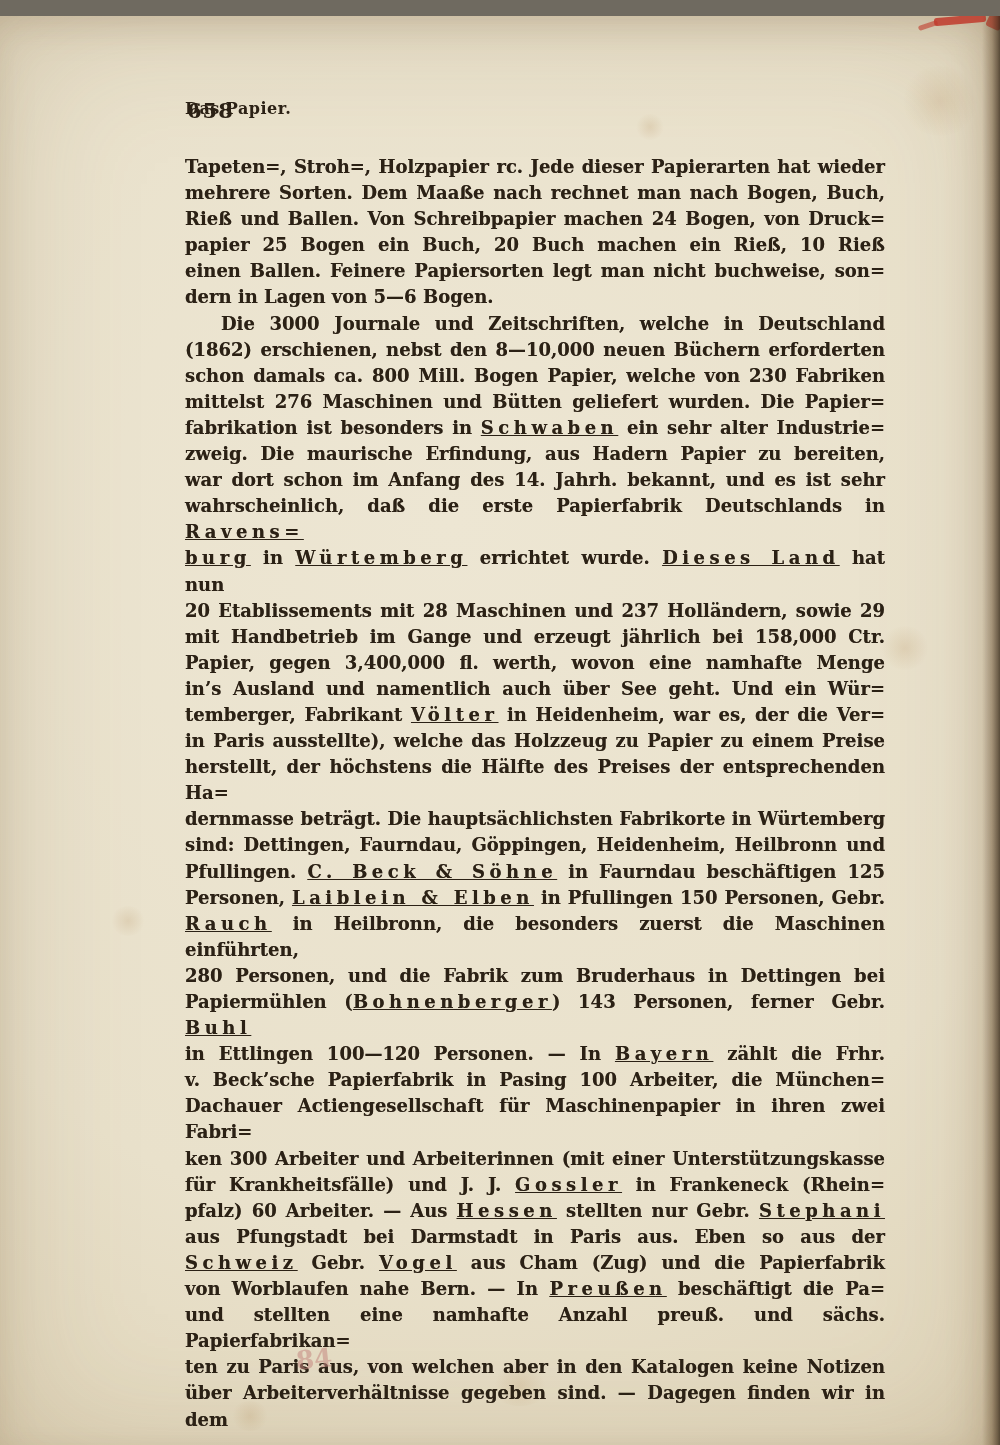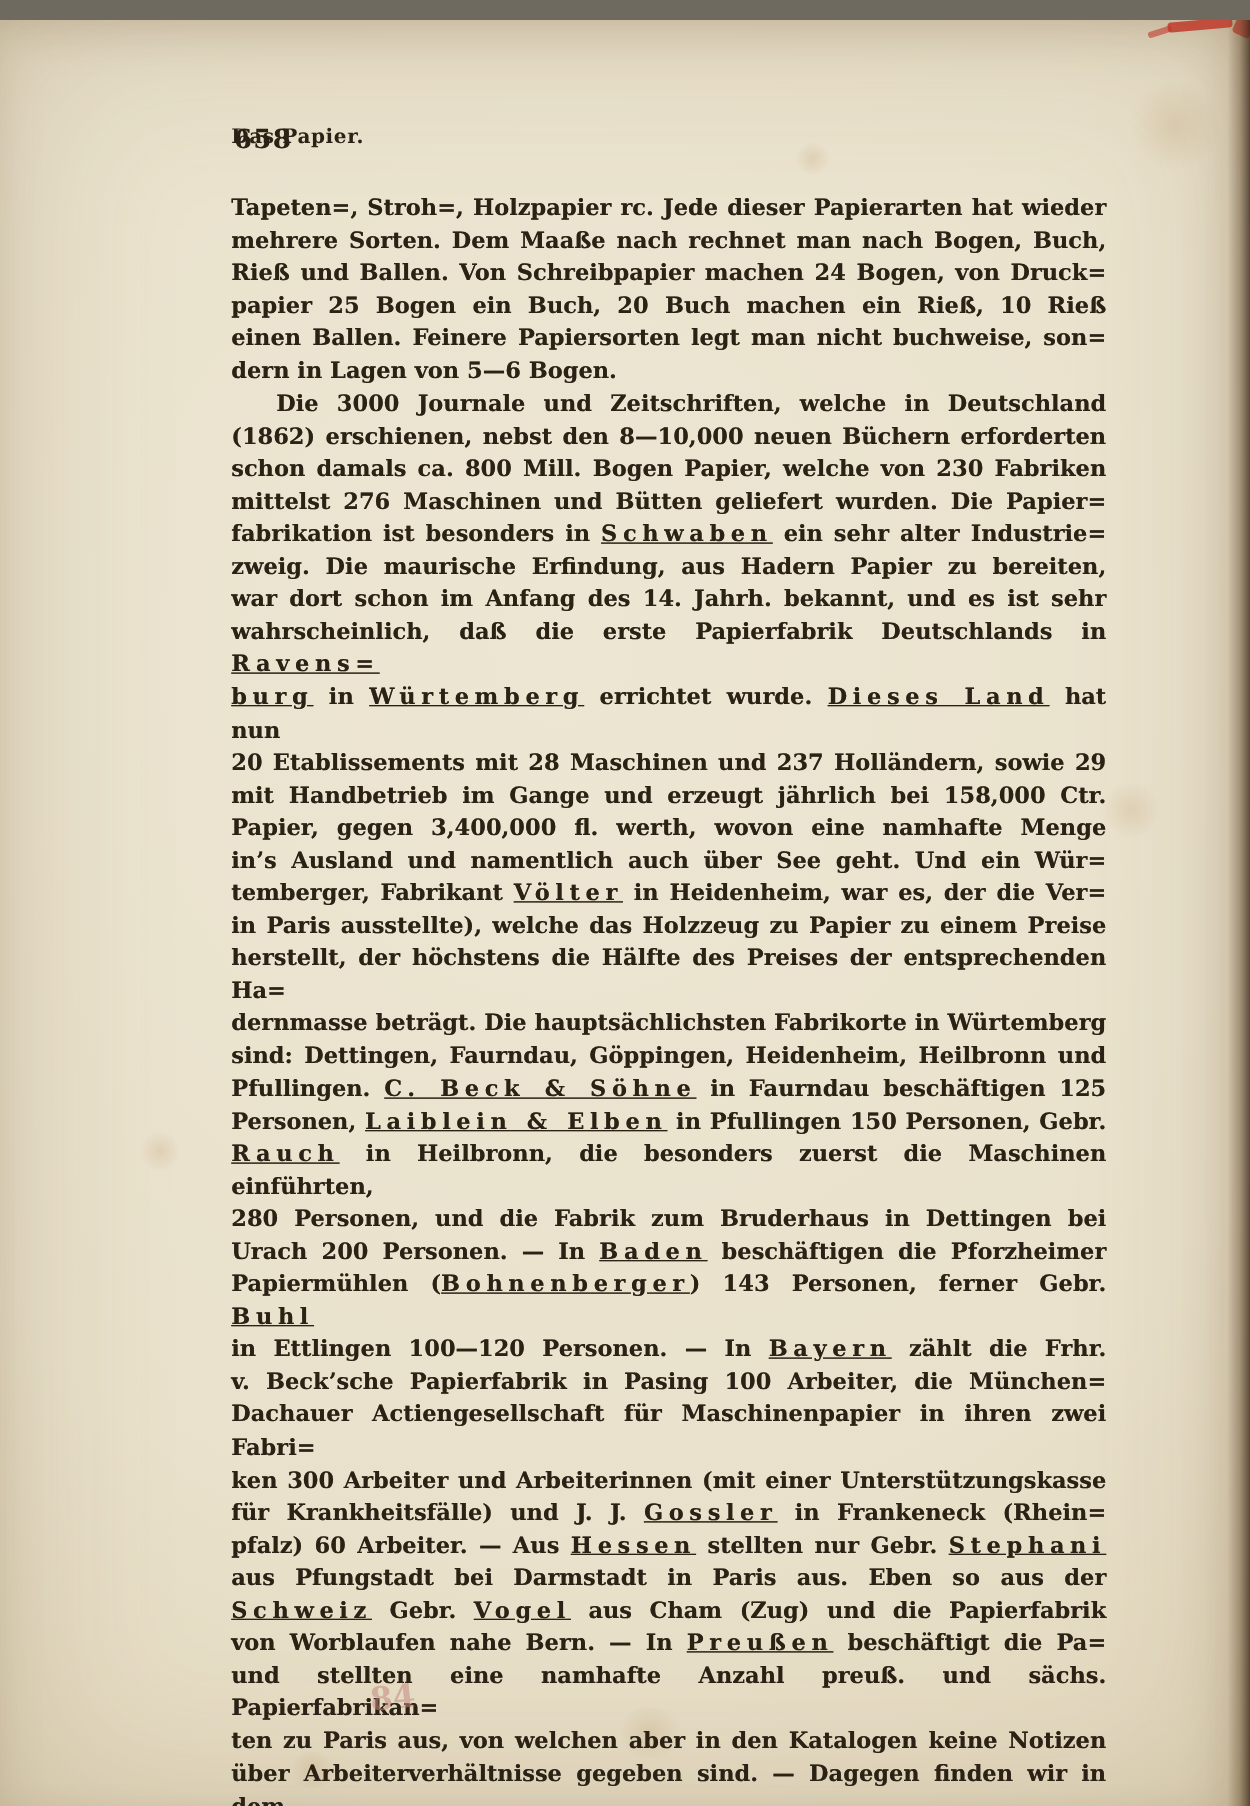"Urach 200 Personen. — In" div.line { html: <div>Urach 200 Personen. — In <span>Baden</span> beschäftigen die Pforzheimer</div> -> none }
